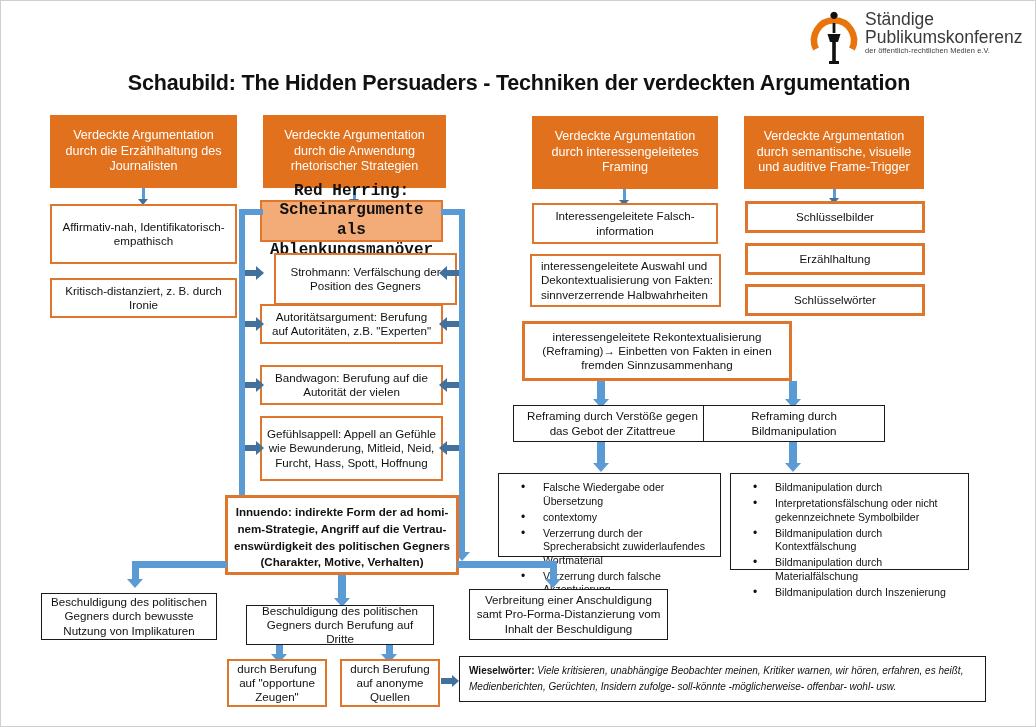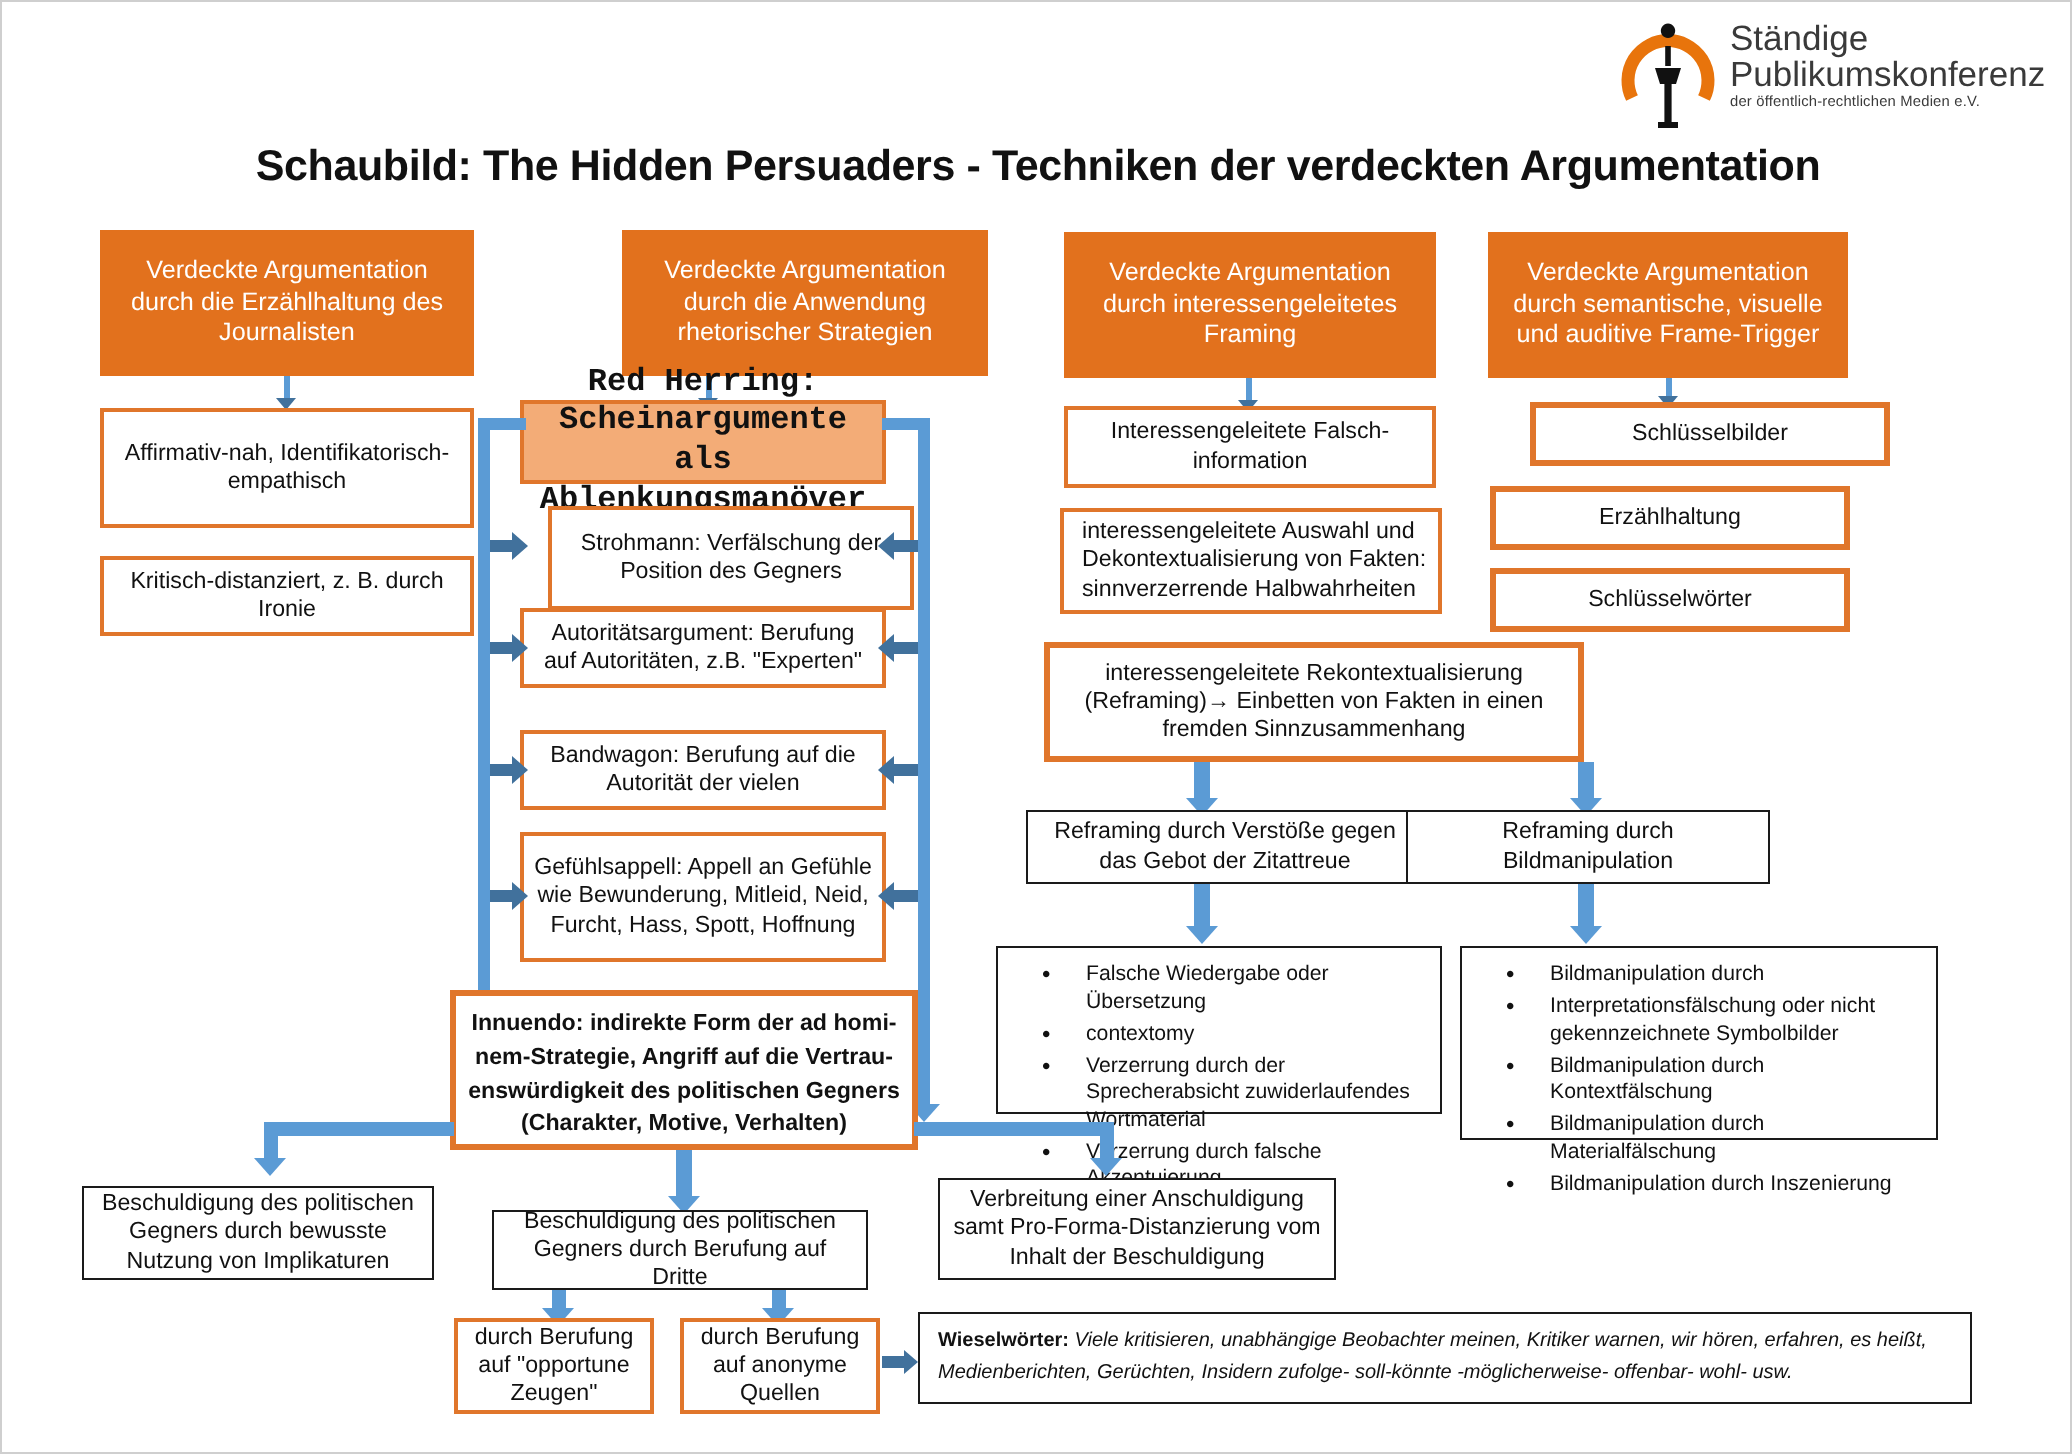"Verdeckte Argumentation durch die Anwendung" div.abs { margin-left: 48px -> none }
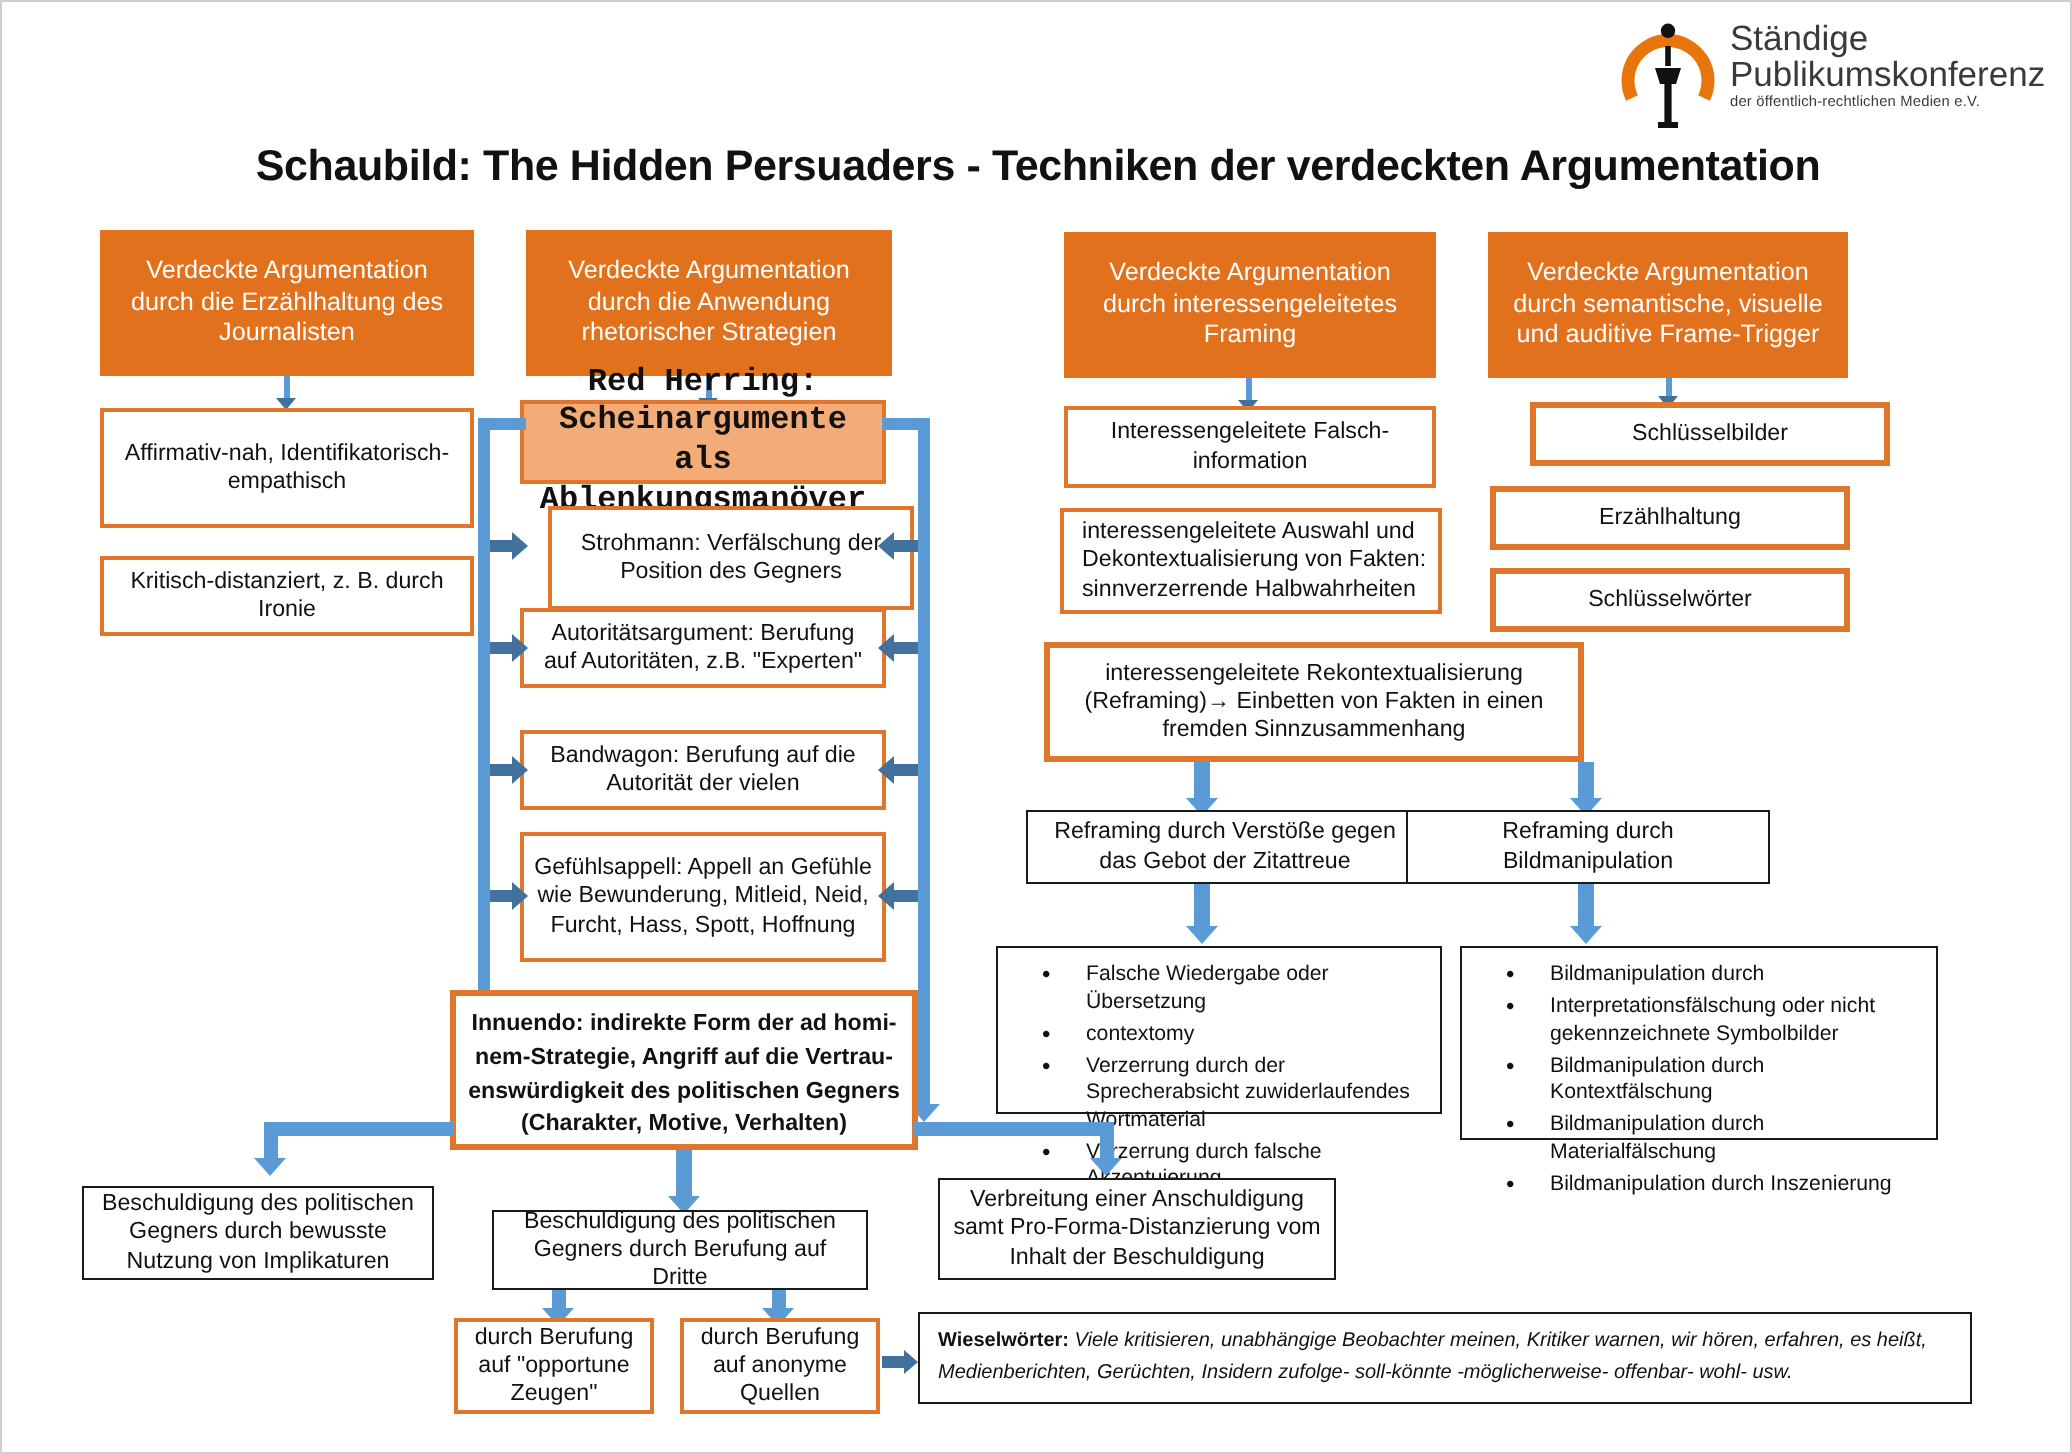"Schlüsselbilder" div.abs { left: 764px -> 744px }
